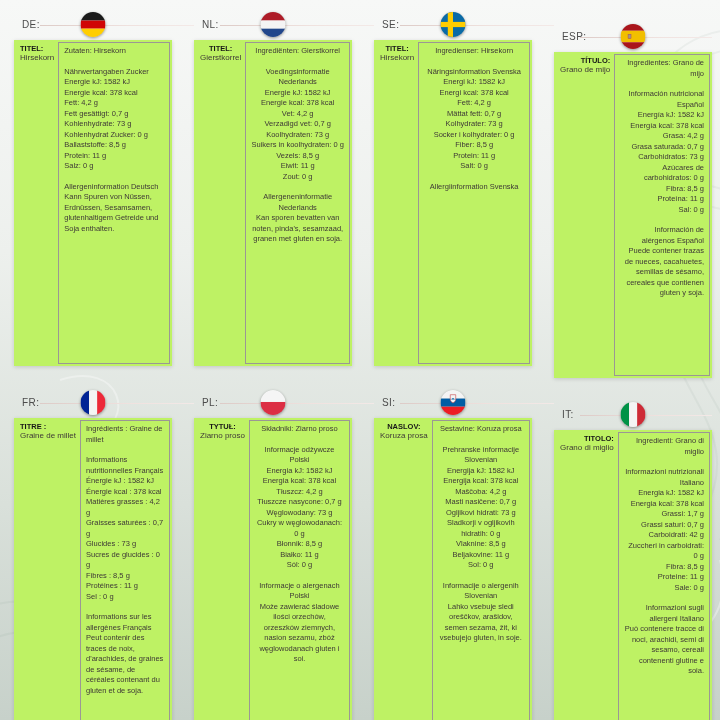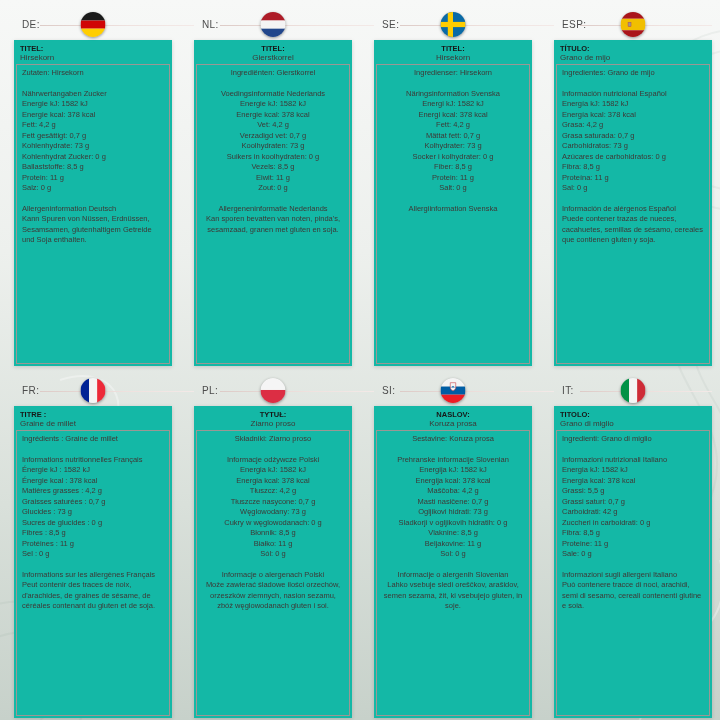"ESP:" .align-right { margin-top: none -> 12px; text-align: none -> right }
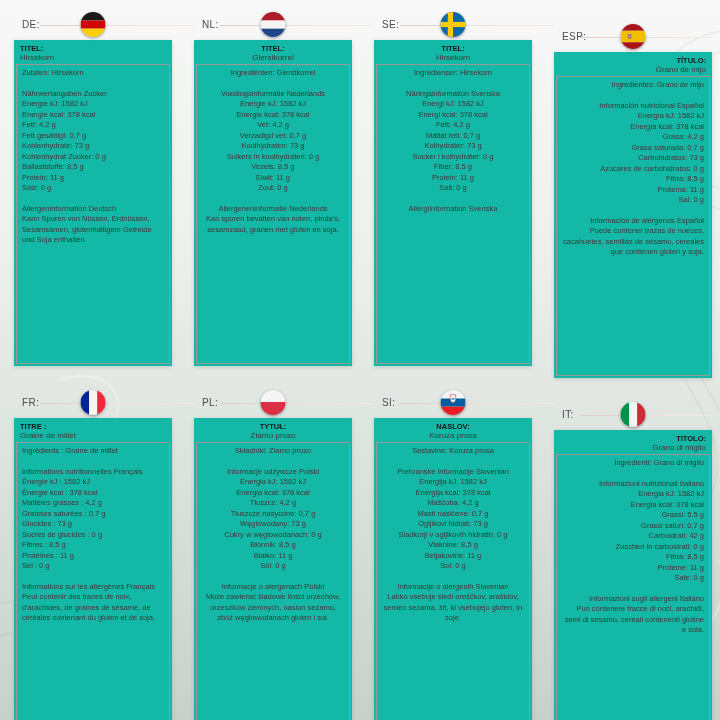"TITEL:" .card { background: #14b8a6 -> #bef264; flex-direction: column -> row }
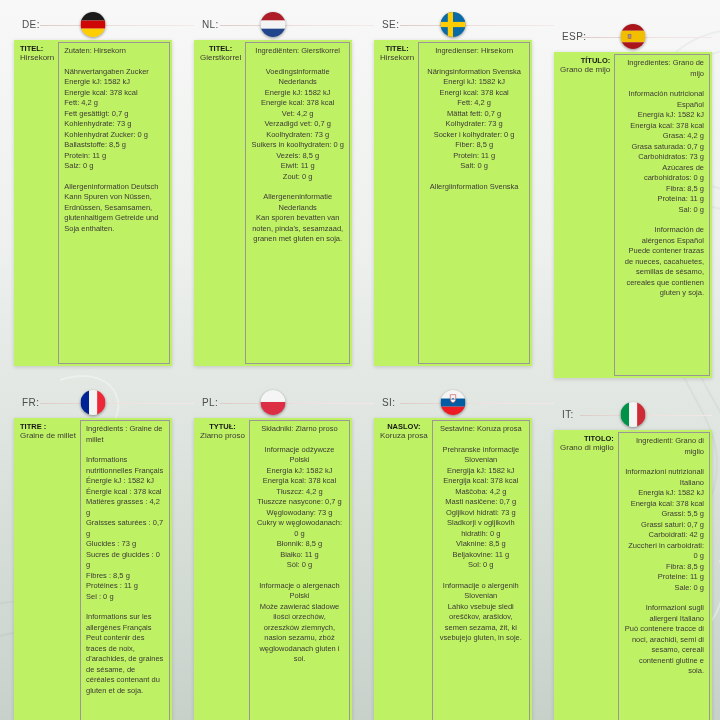"Grassi: 5,5 g" div { text: 5,5 -> 1,7 }
